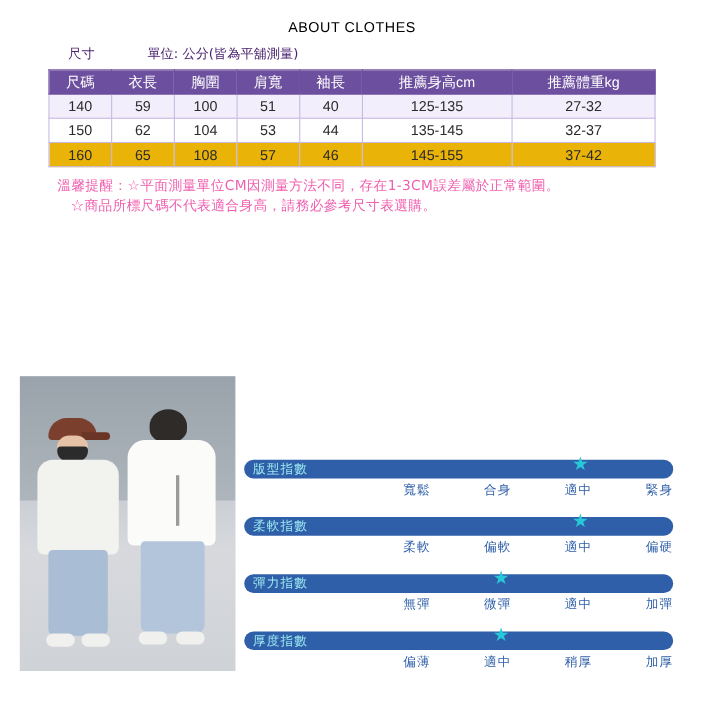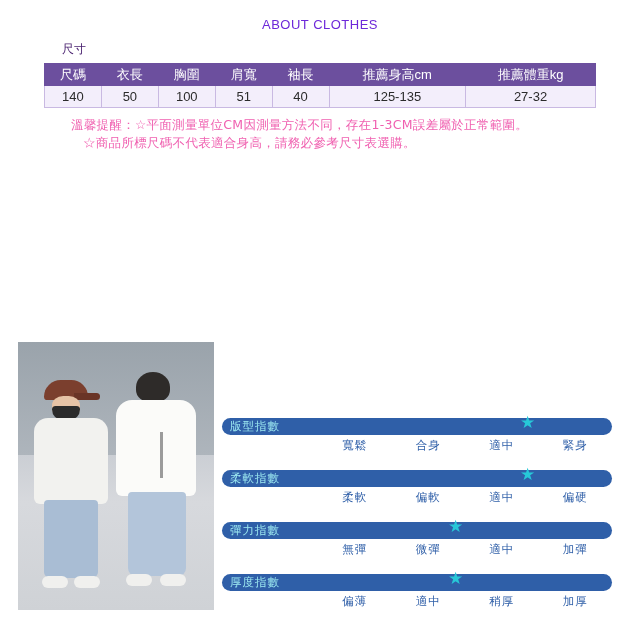"ABOUT CLOTHES" .page-title { color: #6d28d9 -> #000000 }
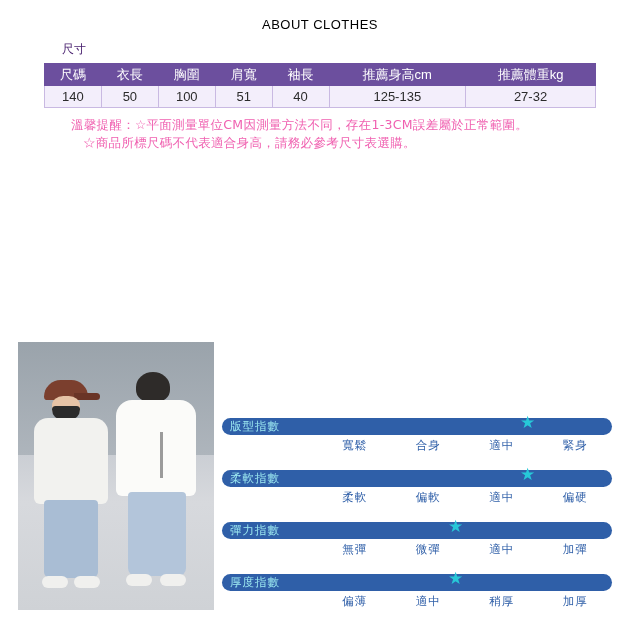"單位: 公分(皆為平舖測量)" span.u-value { html: none -> <span>單位: 公分(皆為平舖測量)</span> }
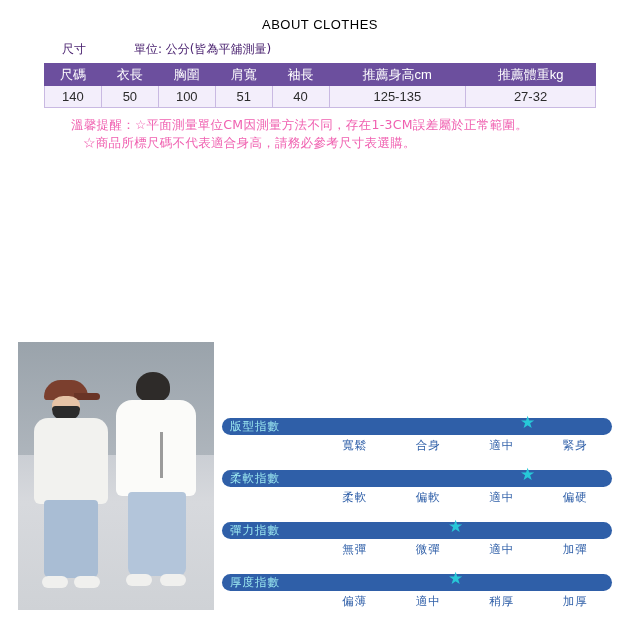"50" td { text: 50 -> 59 }
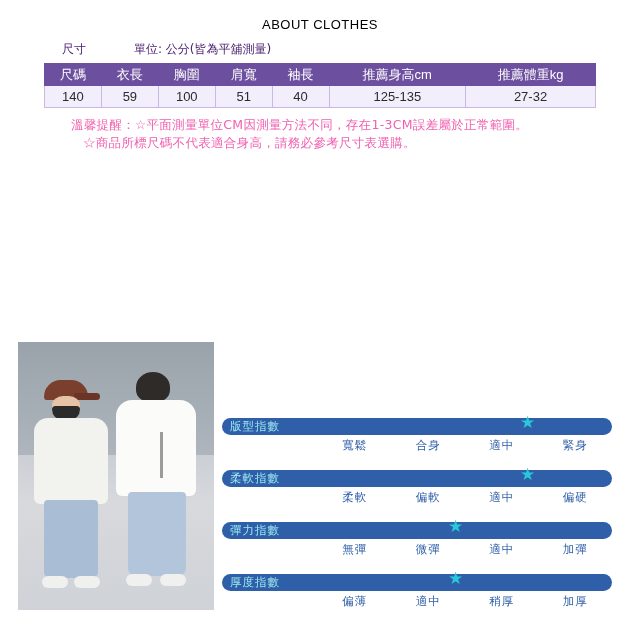"150" tr { html: none -> <tr> <td>150</td> <td>62</td> <td>104</td> <td>53</td> <td>44</td> <td>135-145</td> <td>32-37</td> </tr> }
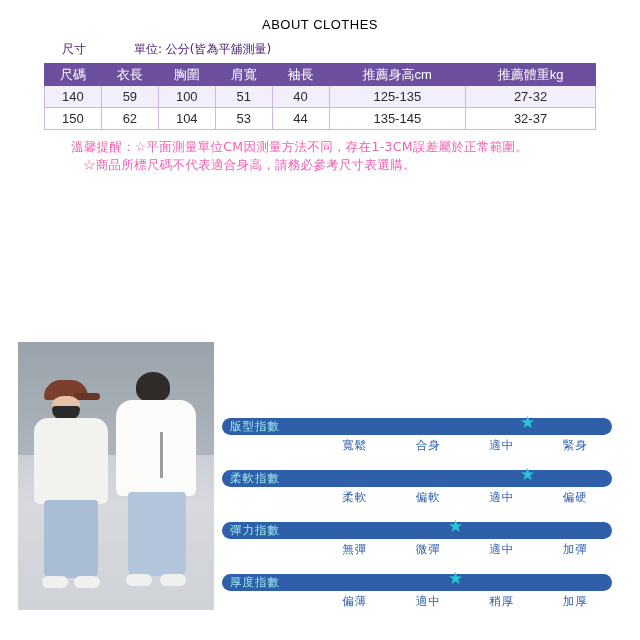"160" tr { html: none -> <tr> <td>160</td> <td>65</td> <td>108</td> <td>57</td> <td>46</td> <td>145-155</td> <td>37-42</td> </tr> }
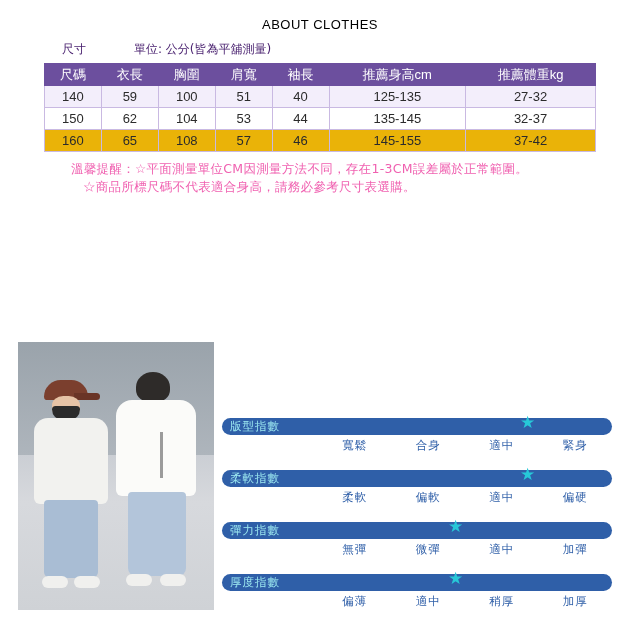"溫馨提醒：☆平面測量單位CM因測量方法不同，存在1-3CM誤差屬於正常範圍。" .notes { margin: 7px 0 0 71px -> 7px 0 0 52px }
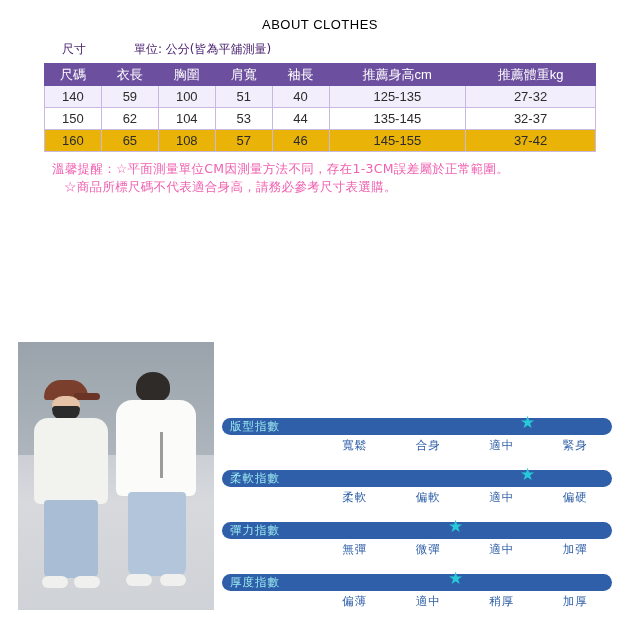"寬鬆" .rating-ticks span { text-align: center -> right }
